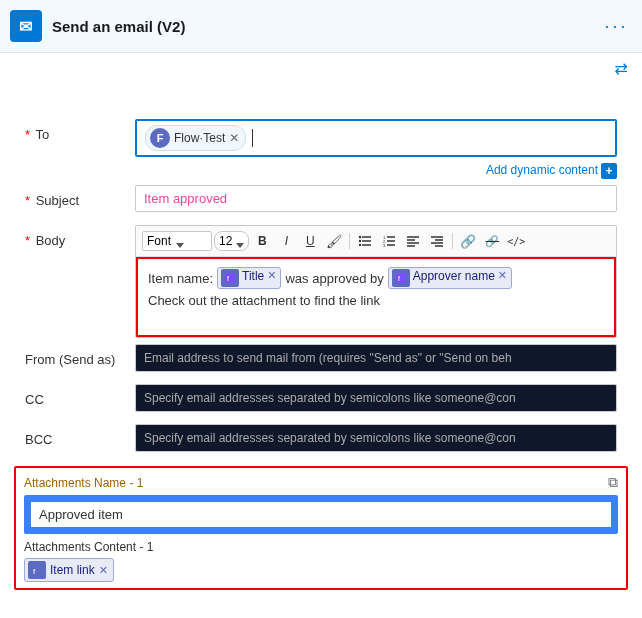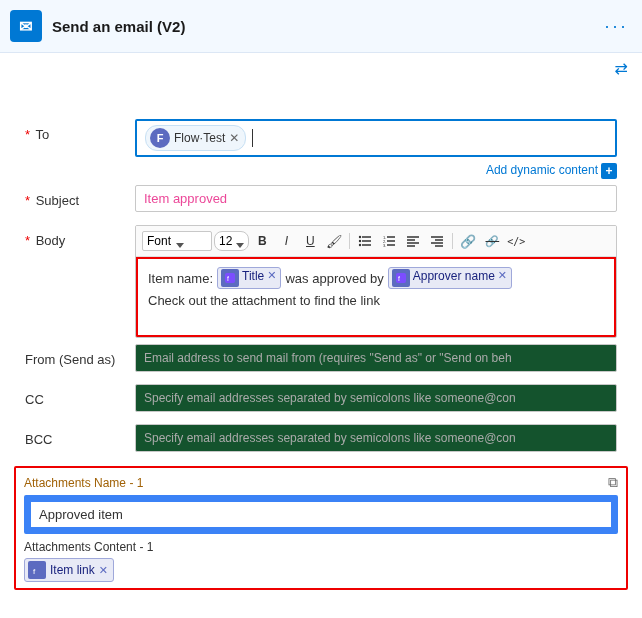"Email address to send mail" .placeholder-field { background: #14532d -> #0f172a }
